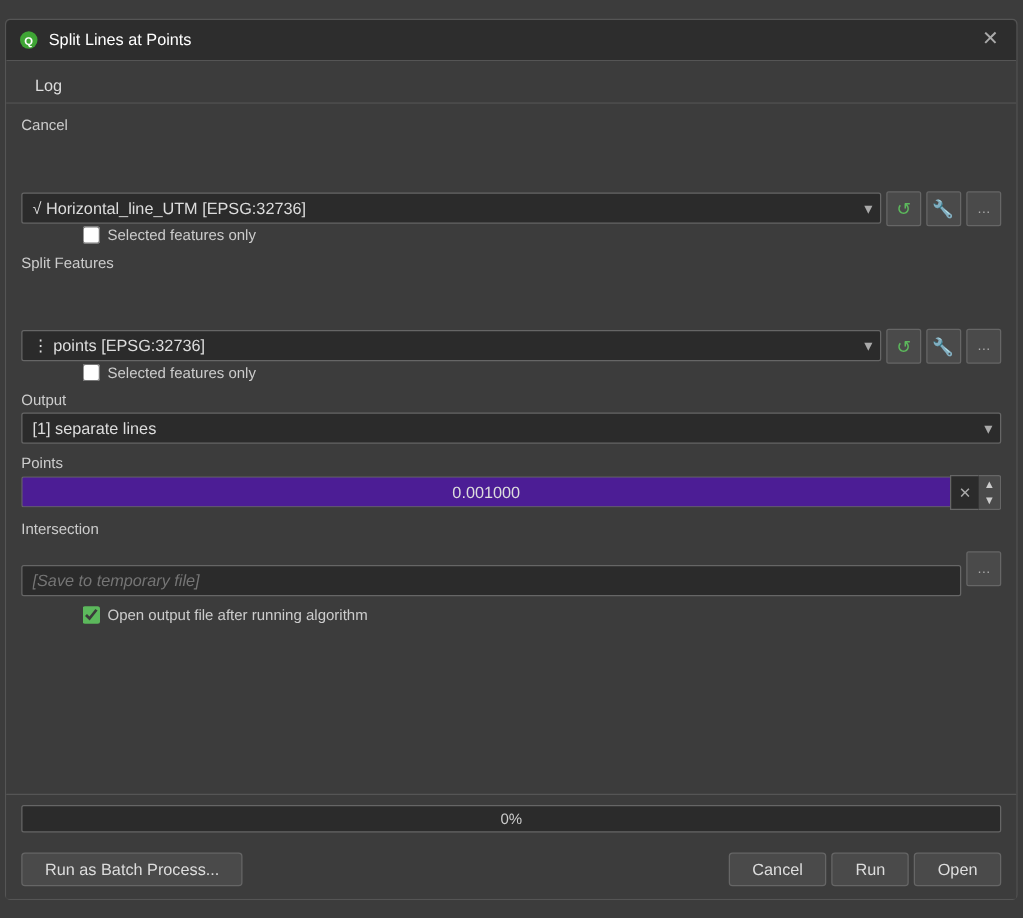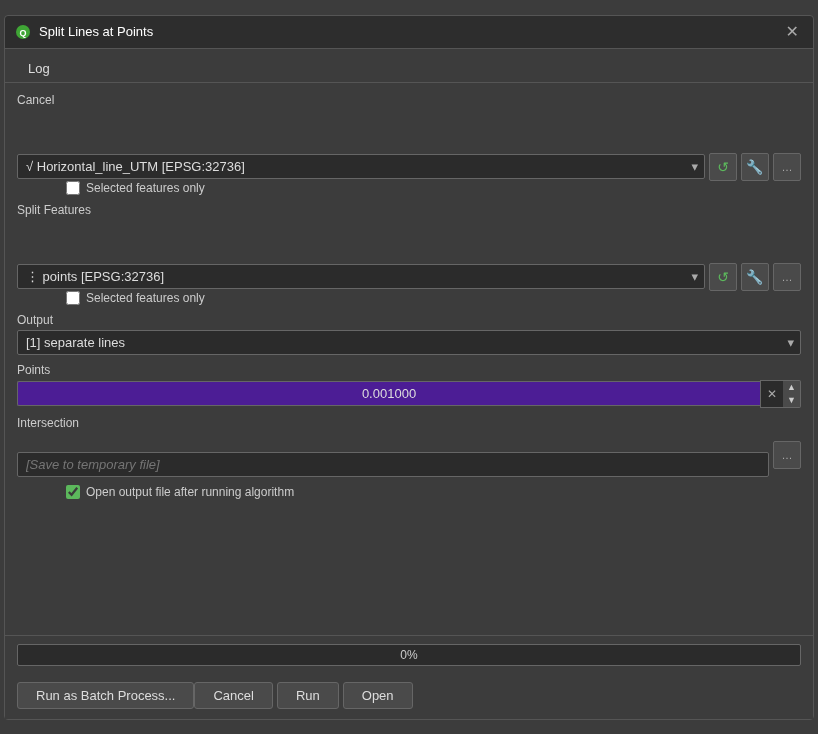"Run as Batch Process..." .bottom-bar { justify-content: none -> space-between }
